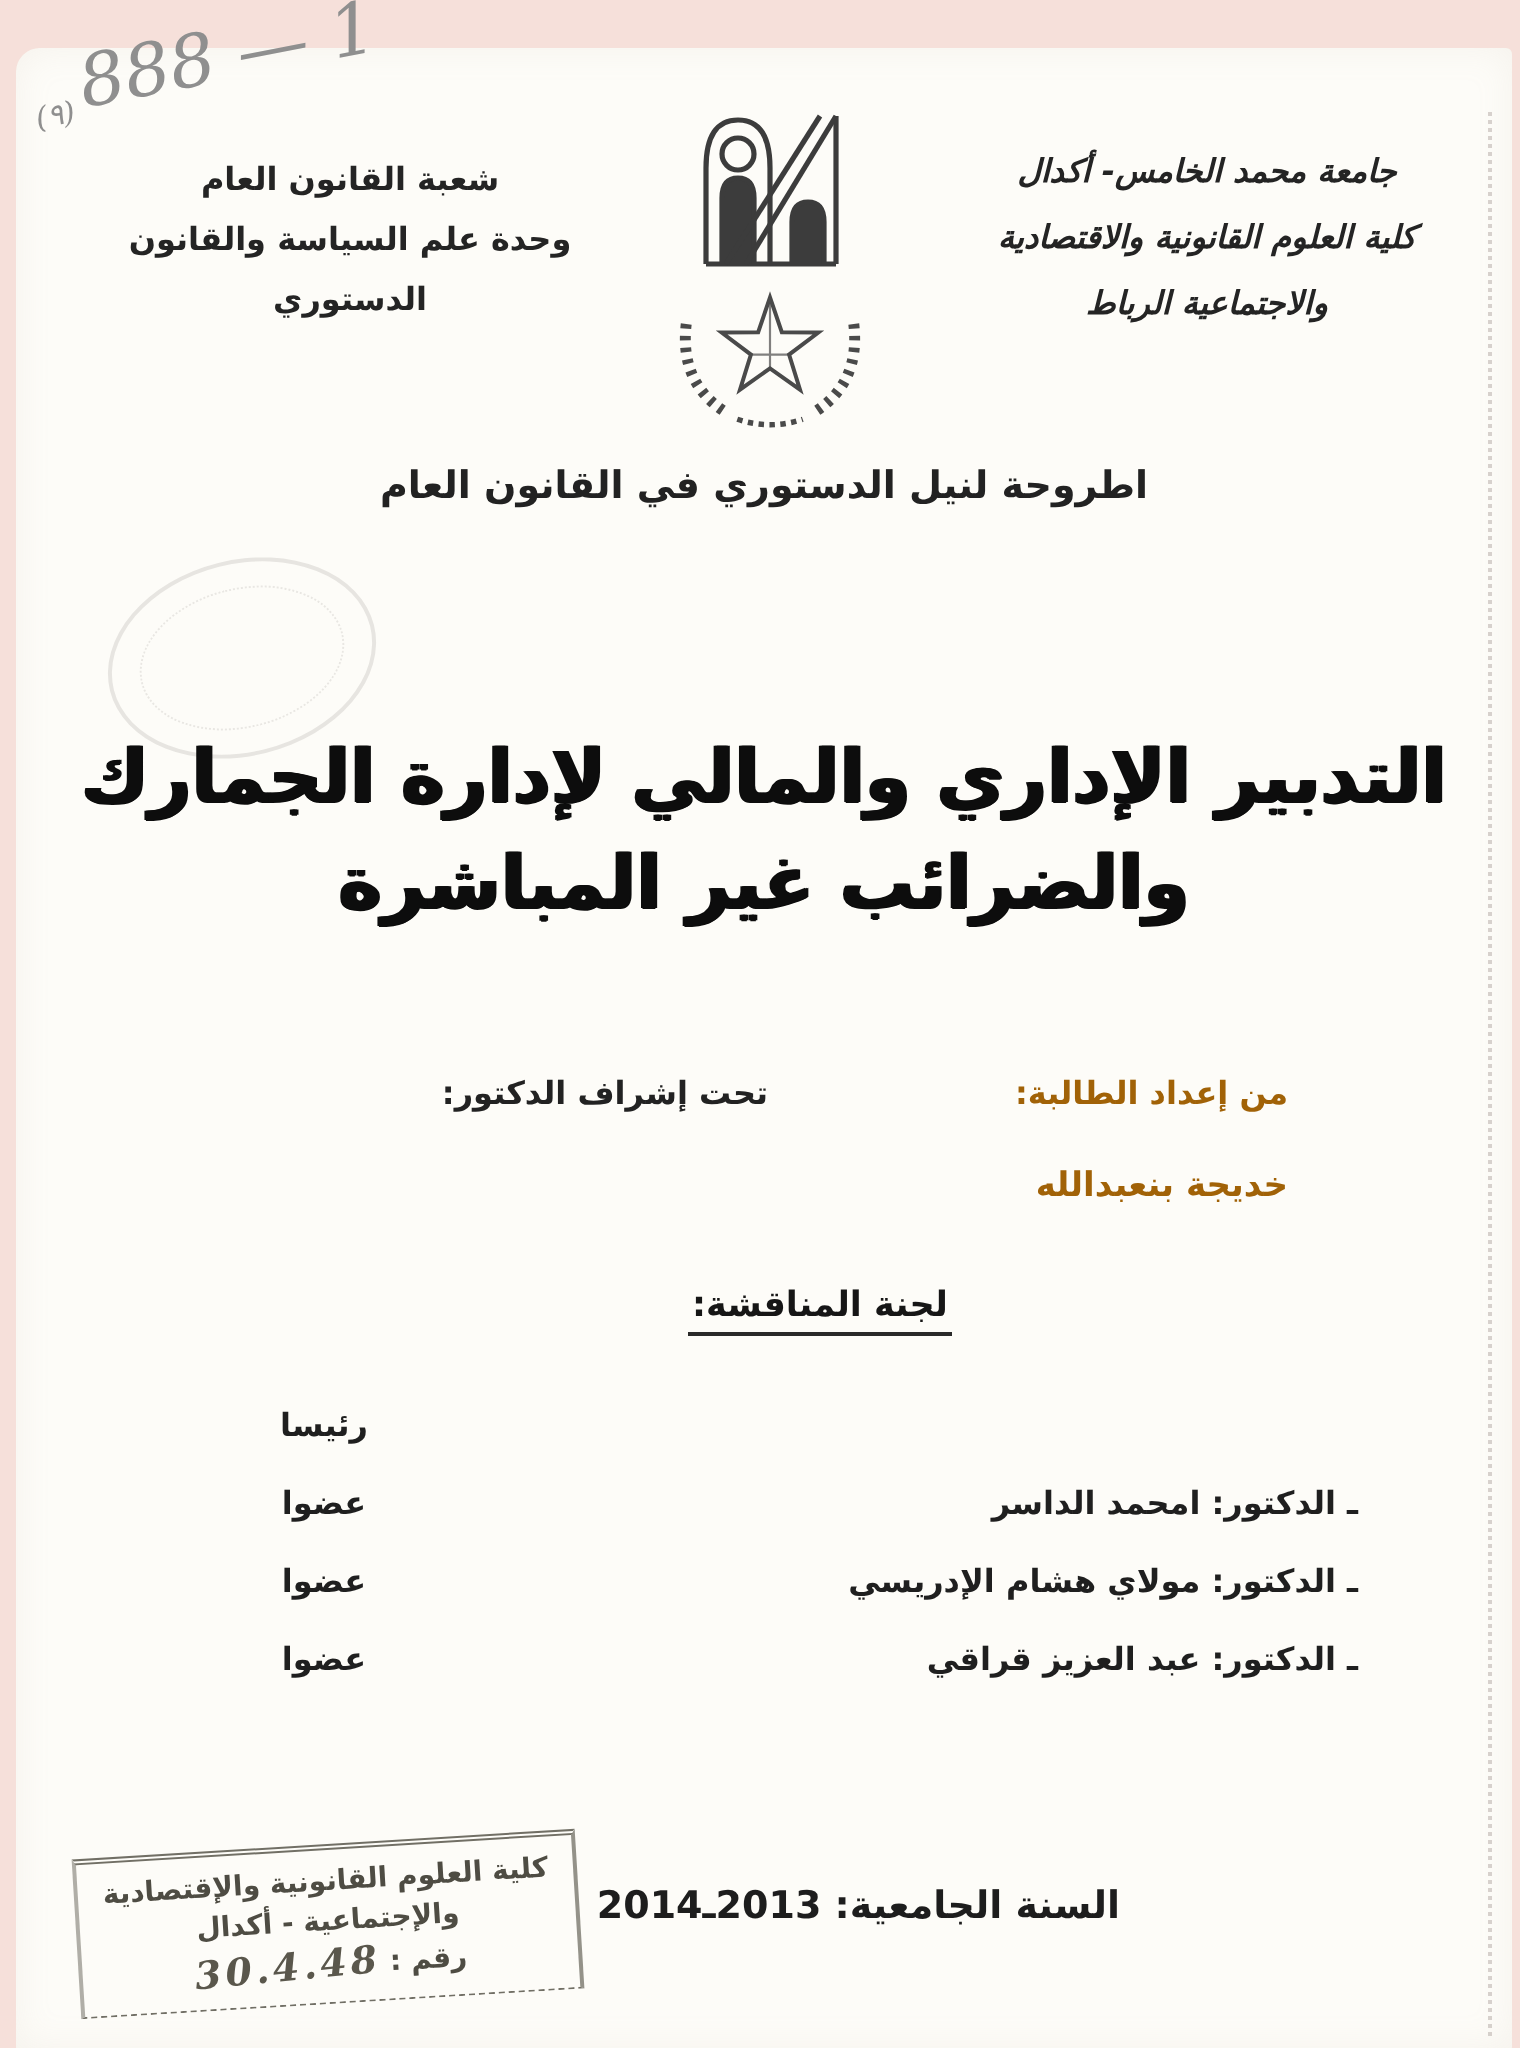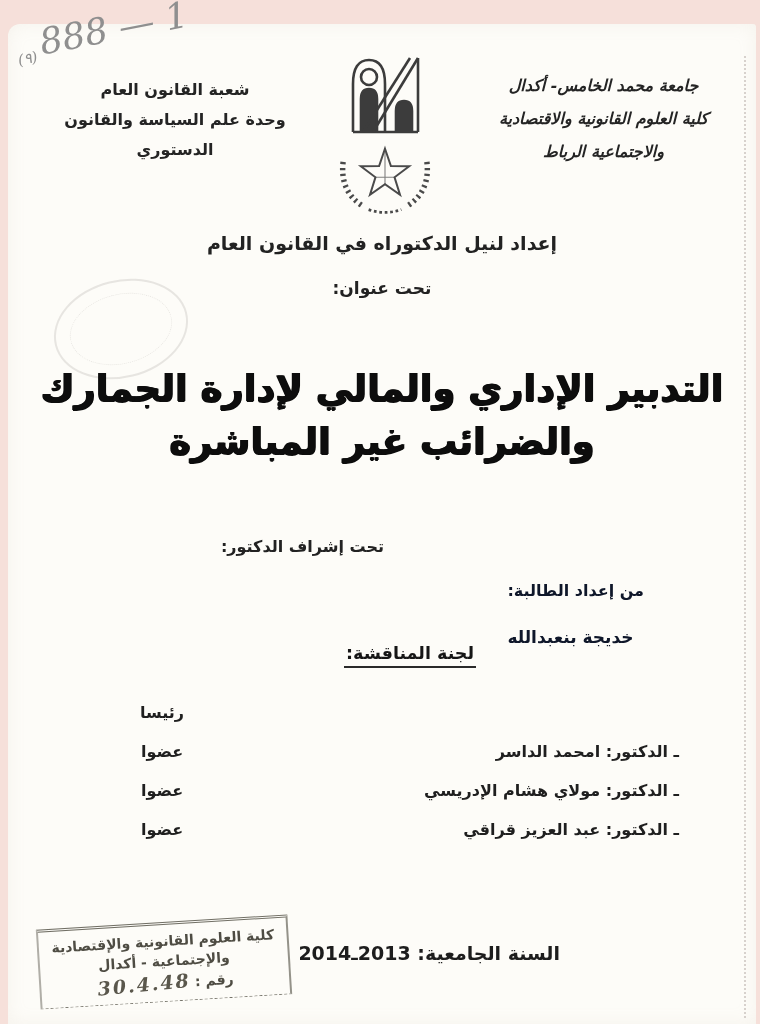"إعداد لنيل الدكتوراه في القانون" div.abs { text: إعداد لنيل الدكتوراه -> اطروحة لنيل الدستوري }
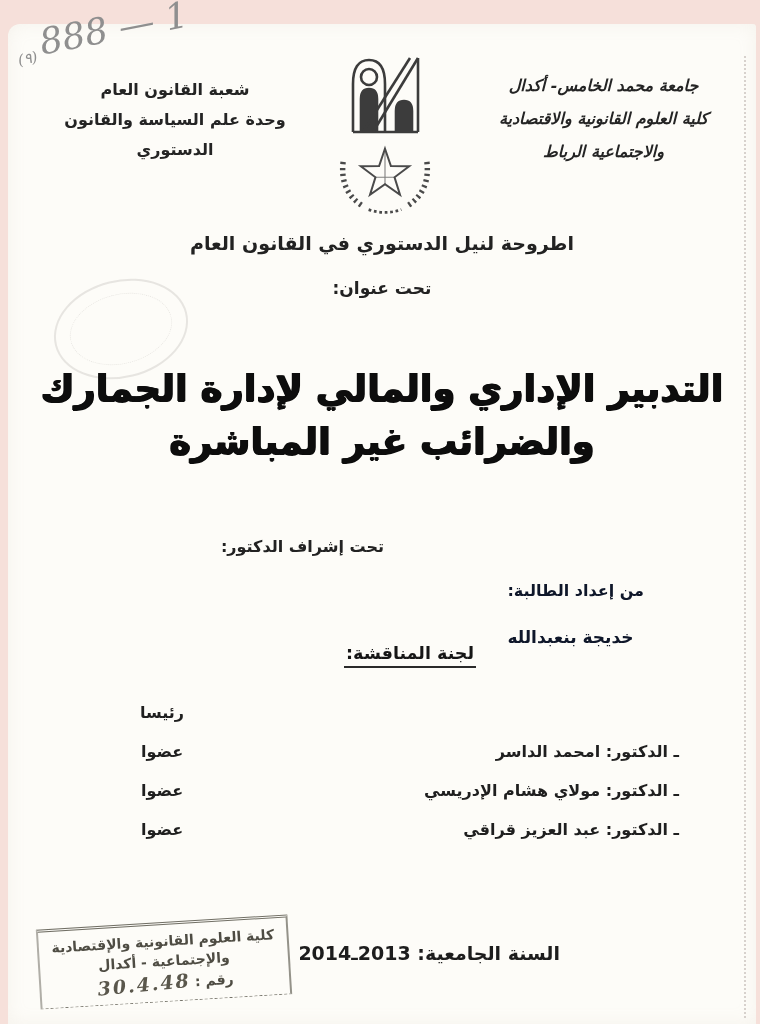"تحت عنوان:" div.abs { html: <div>تحت عنوان:</div> -> none }
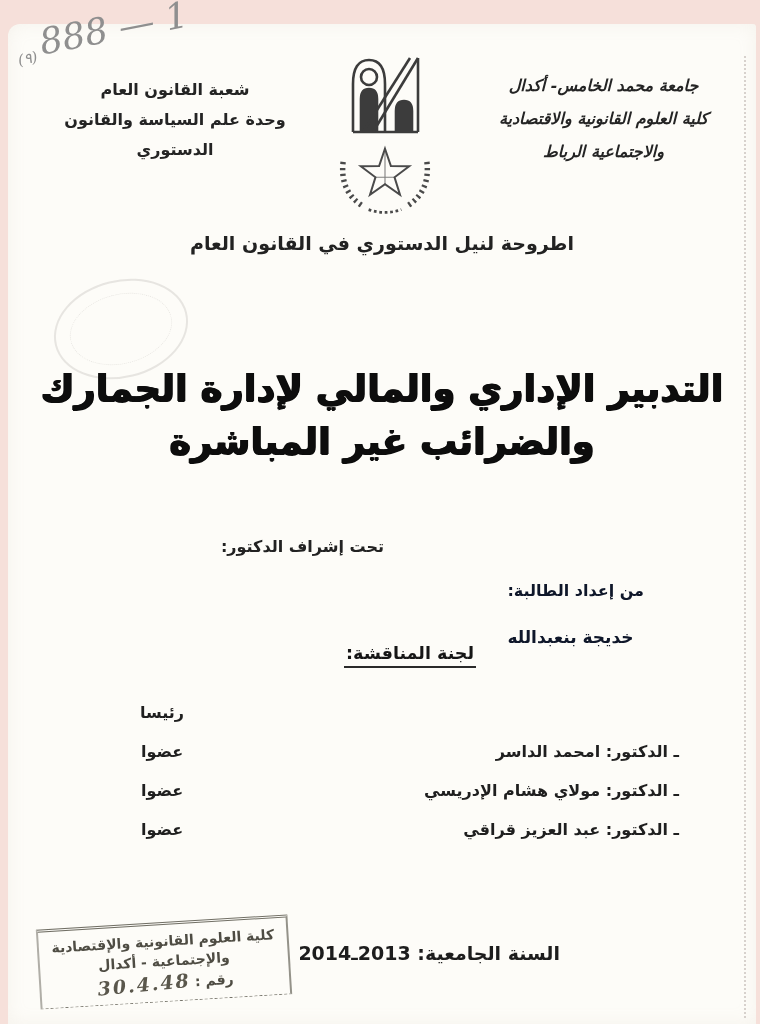"من إعداد الطالبة:" .student-col { color: #0f172a -> #a16207; margin-top: 44px -> none; text-align: left -> right }
